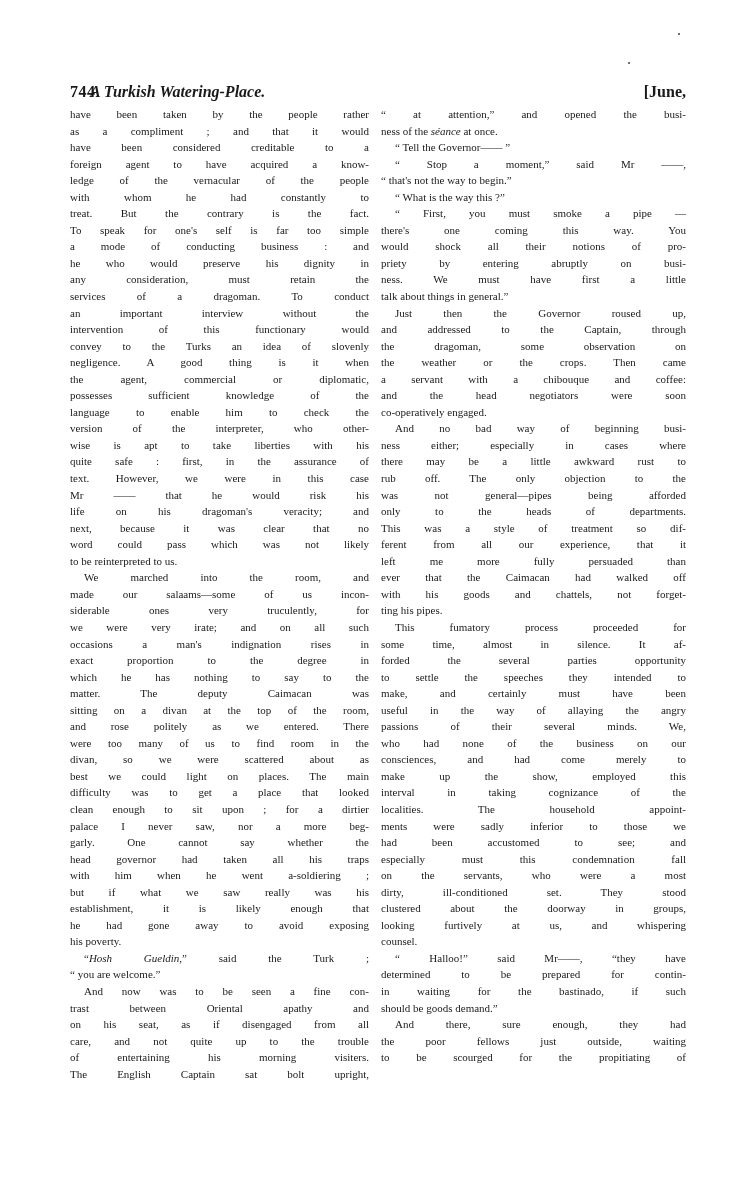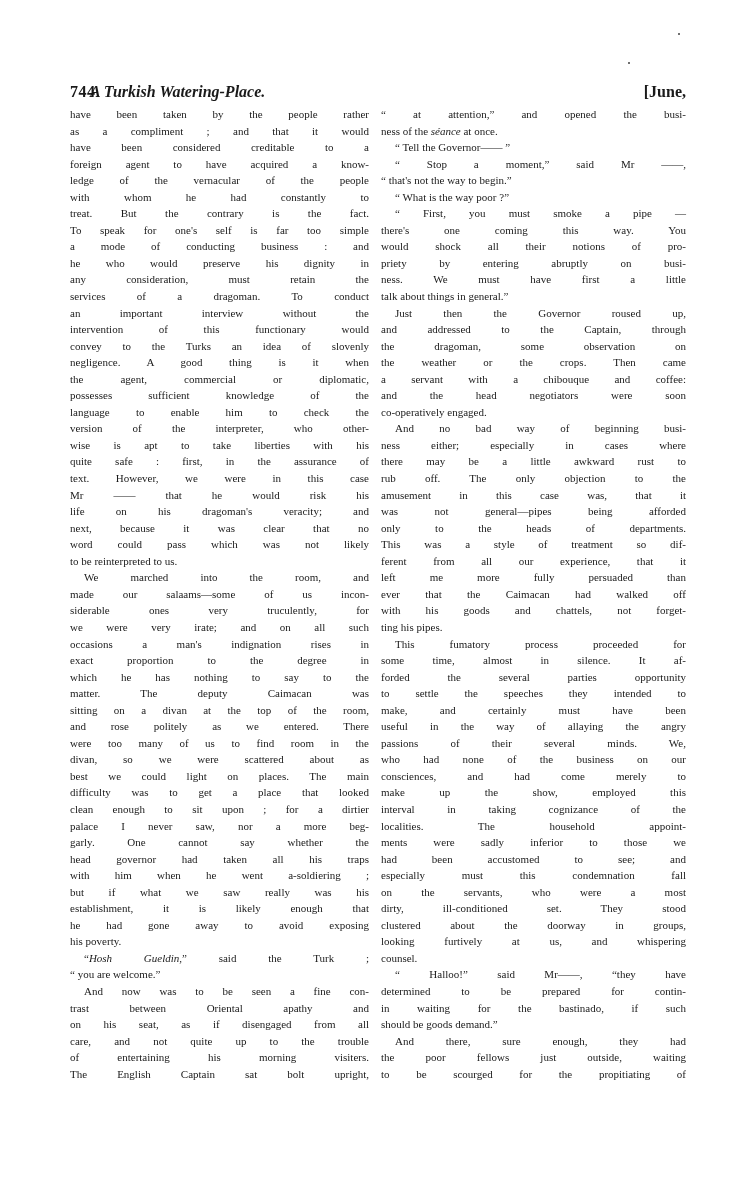"“ What is the way" span.line { text: poor -> this }
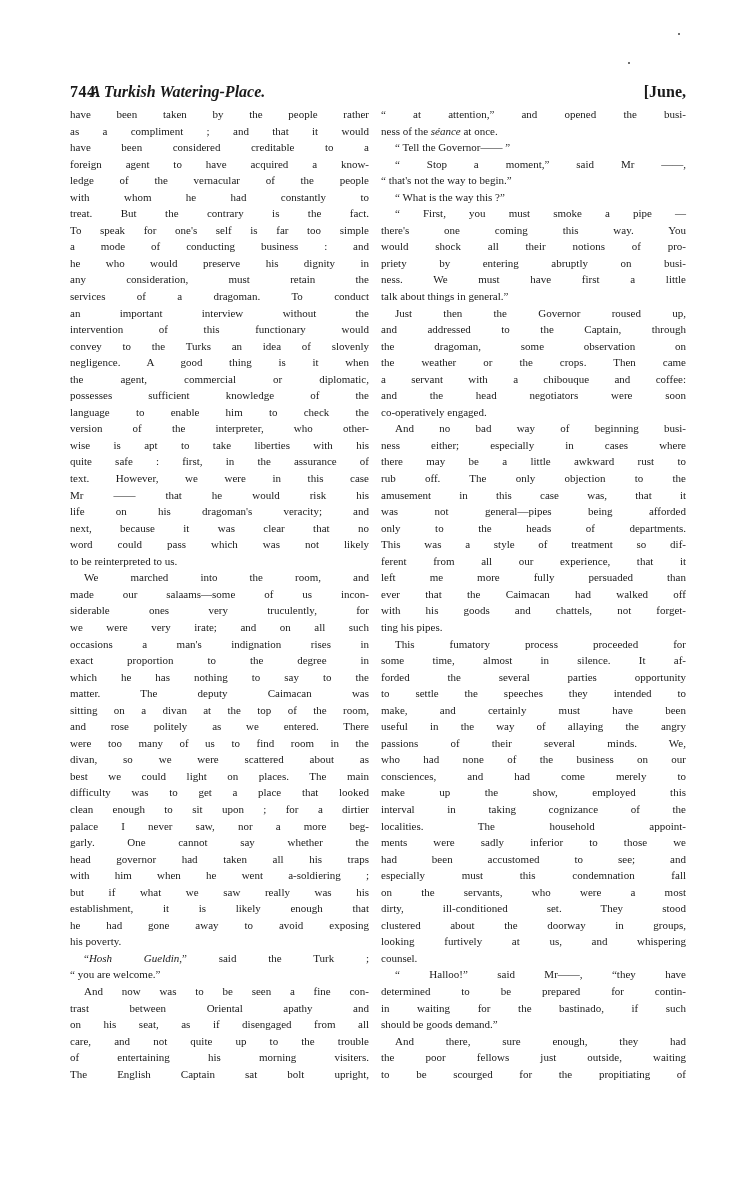"amusement in this case was," span.line { html: <span>amusement in this case was, that it</span> -> none }
